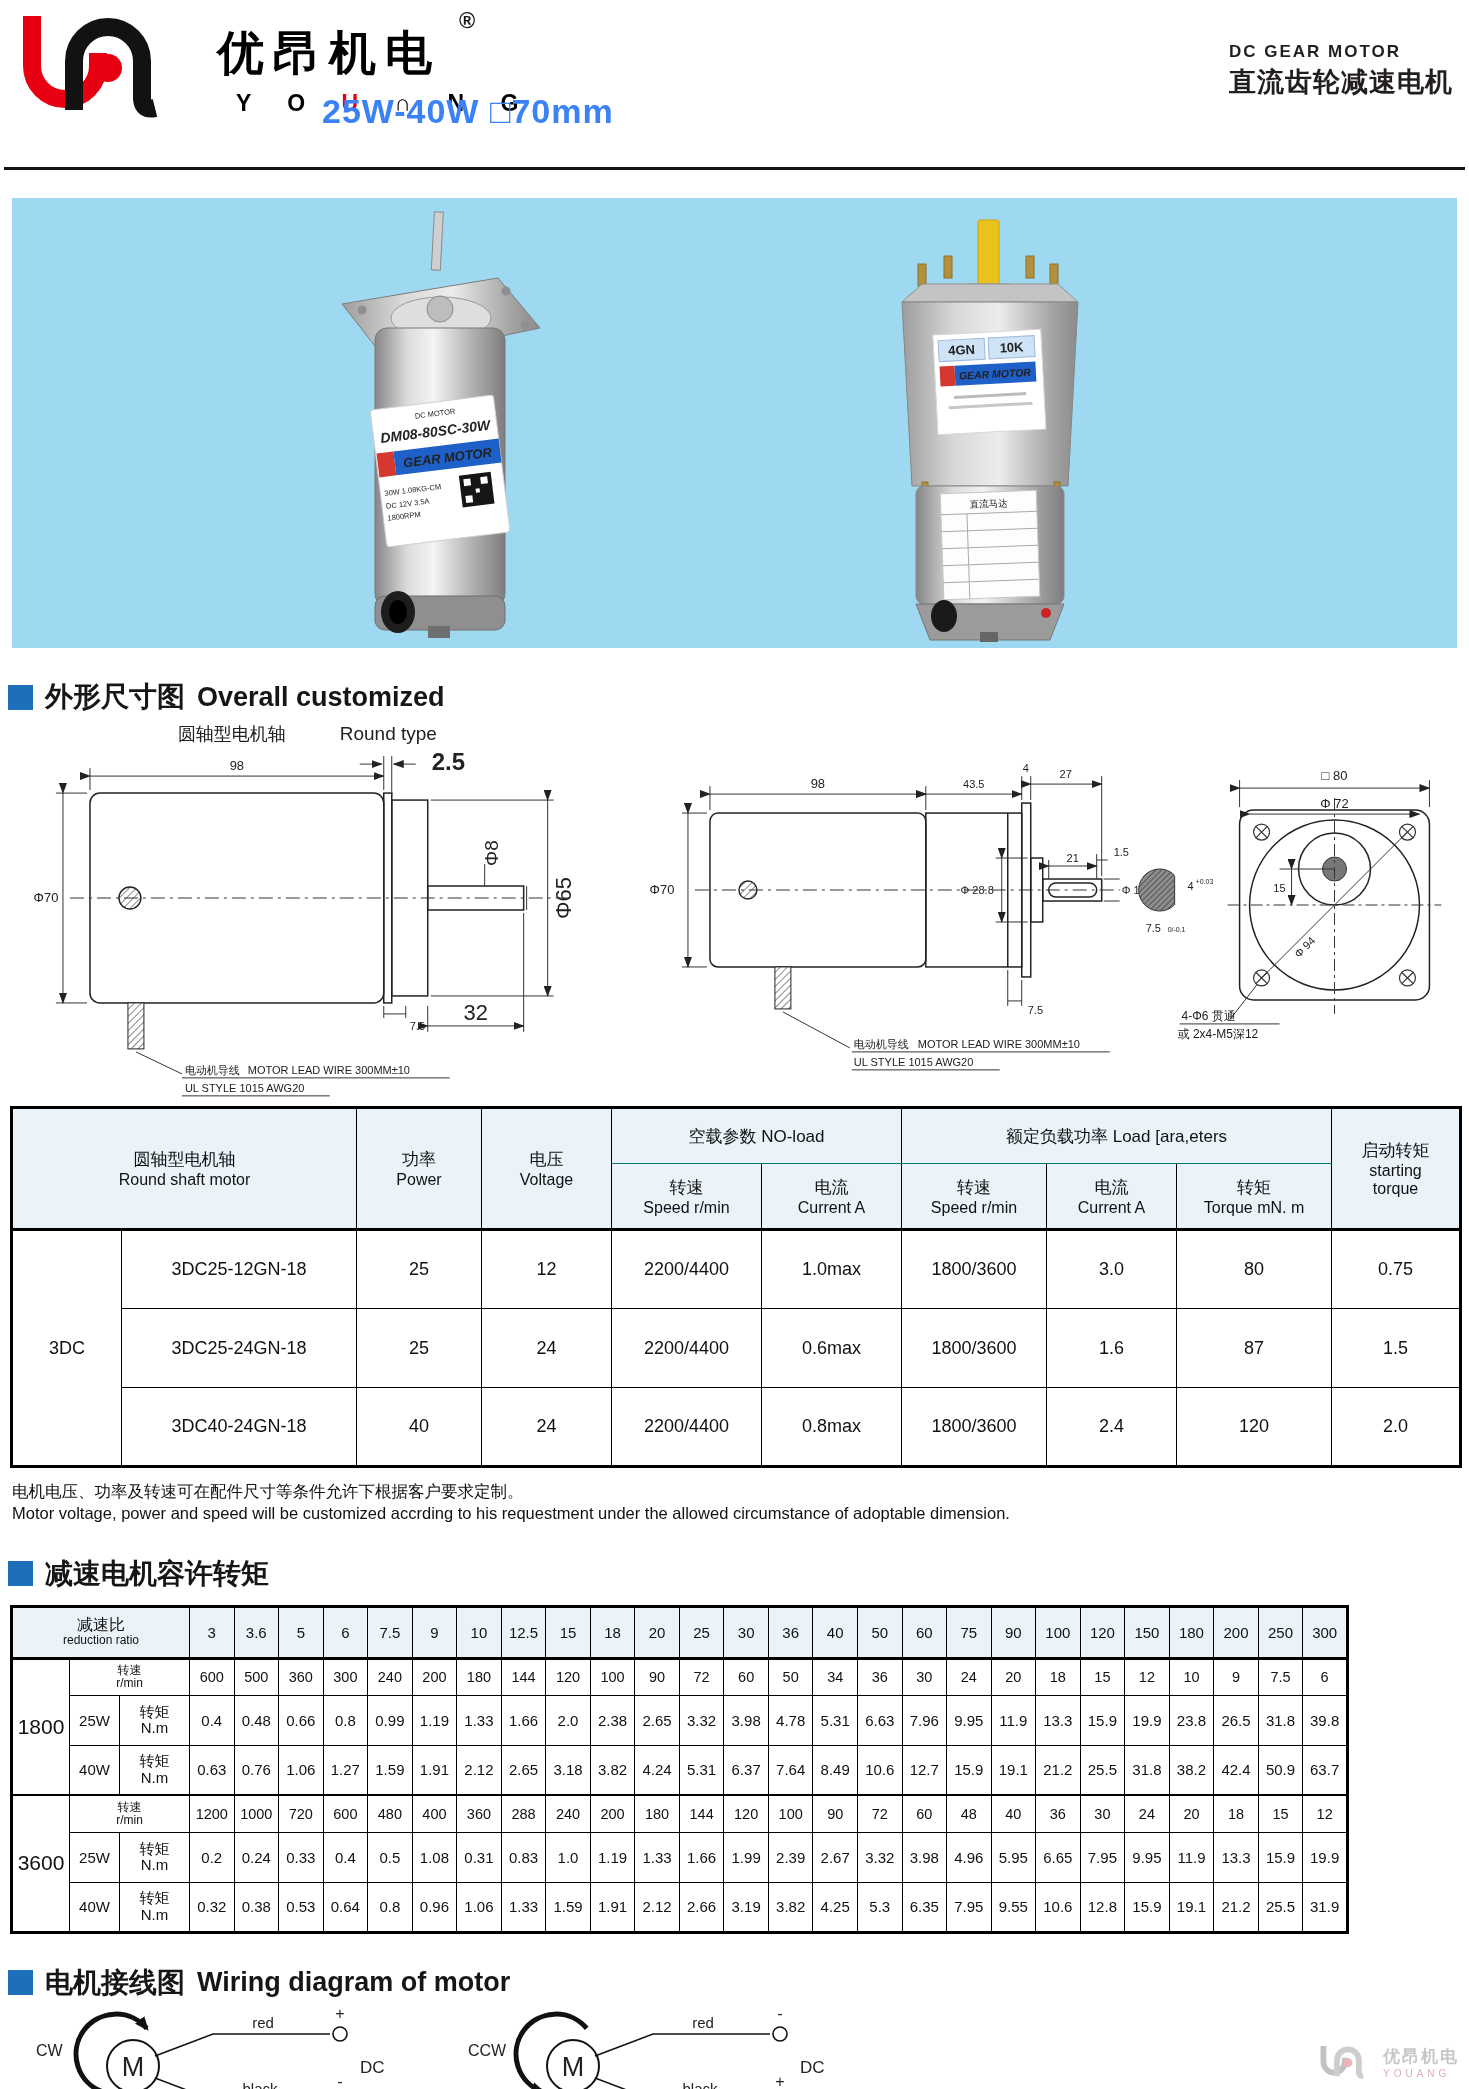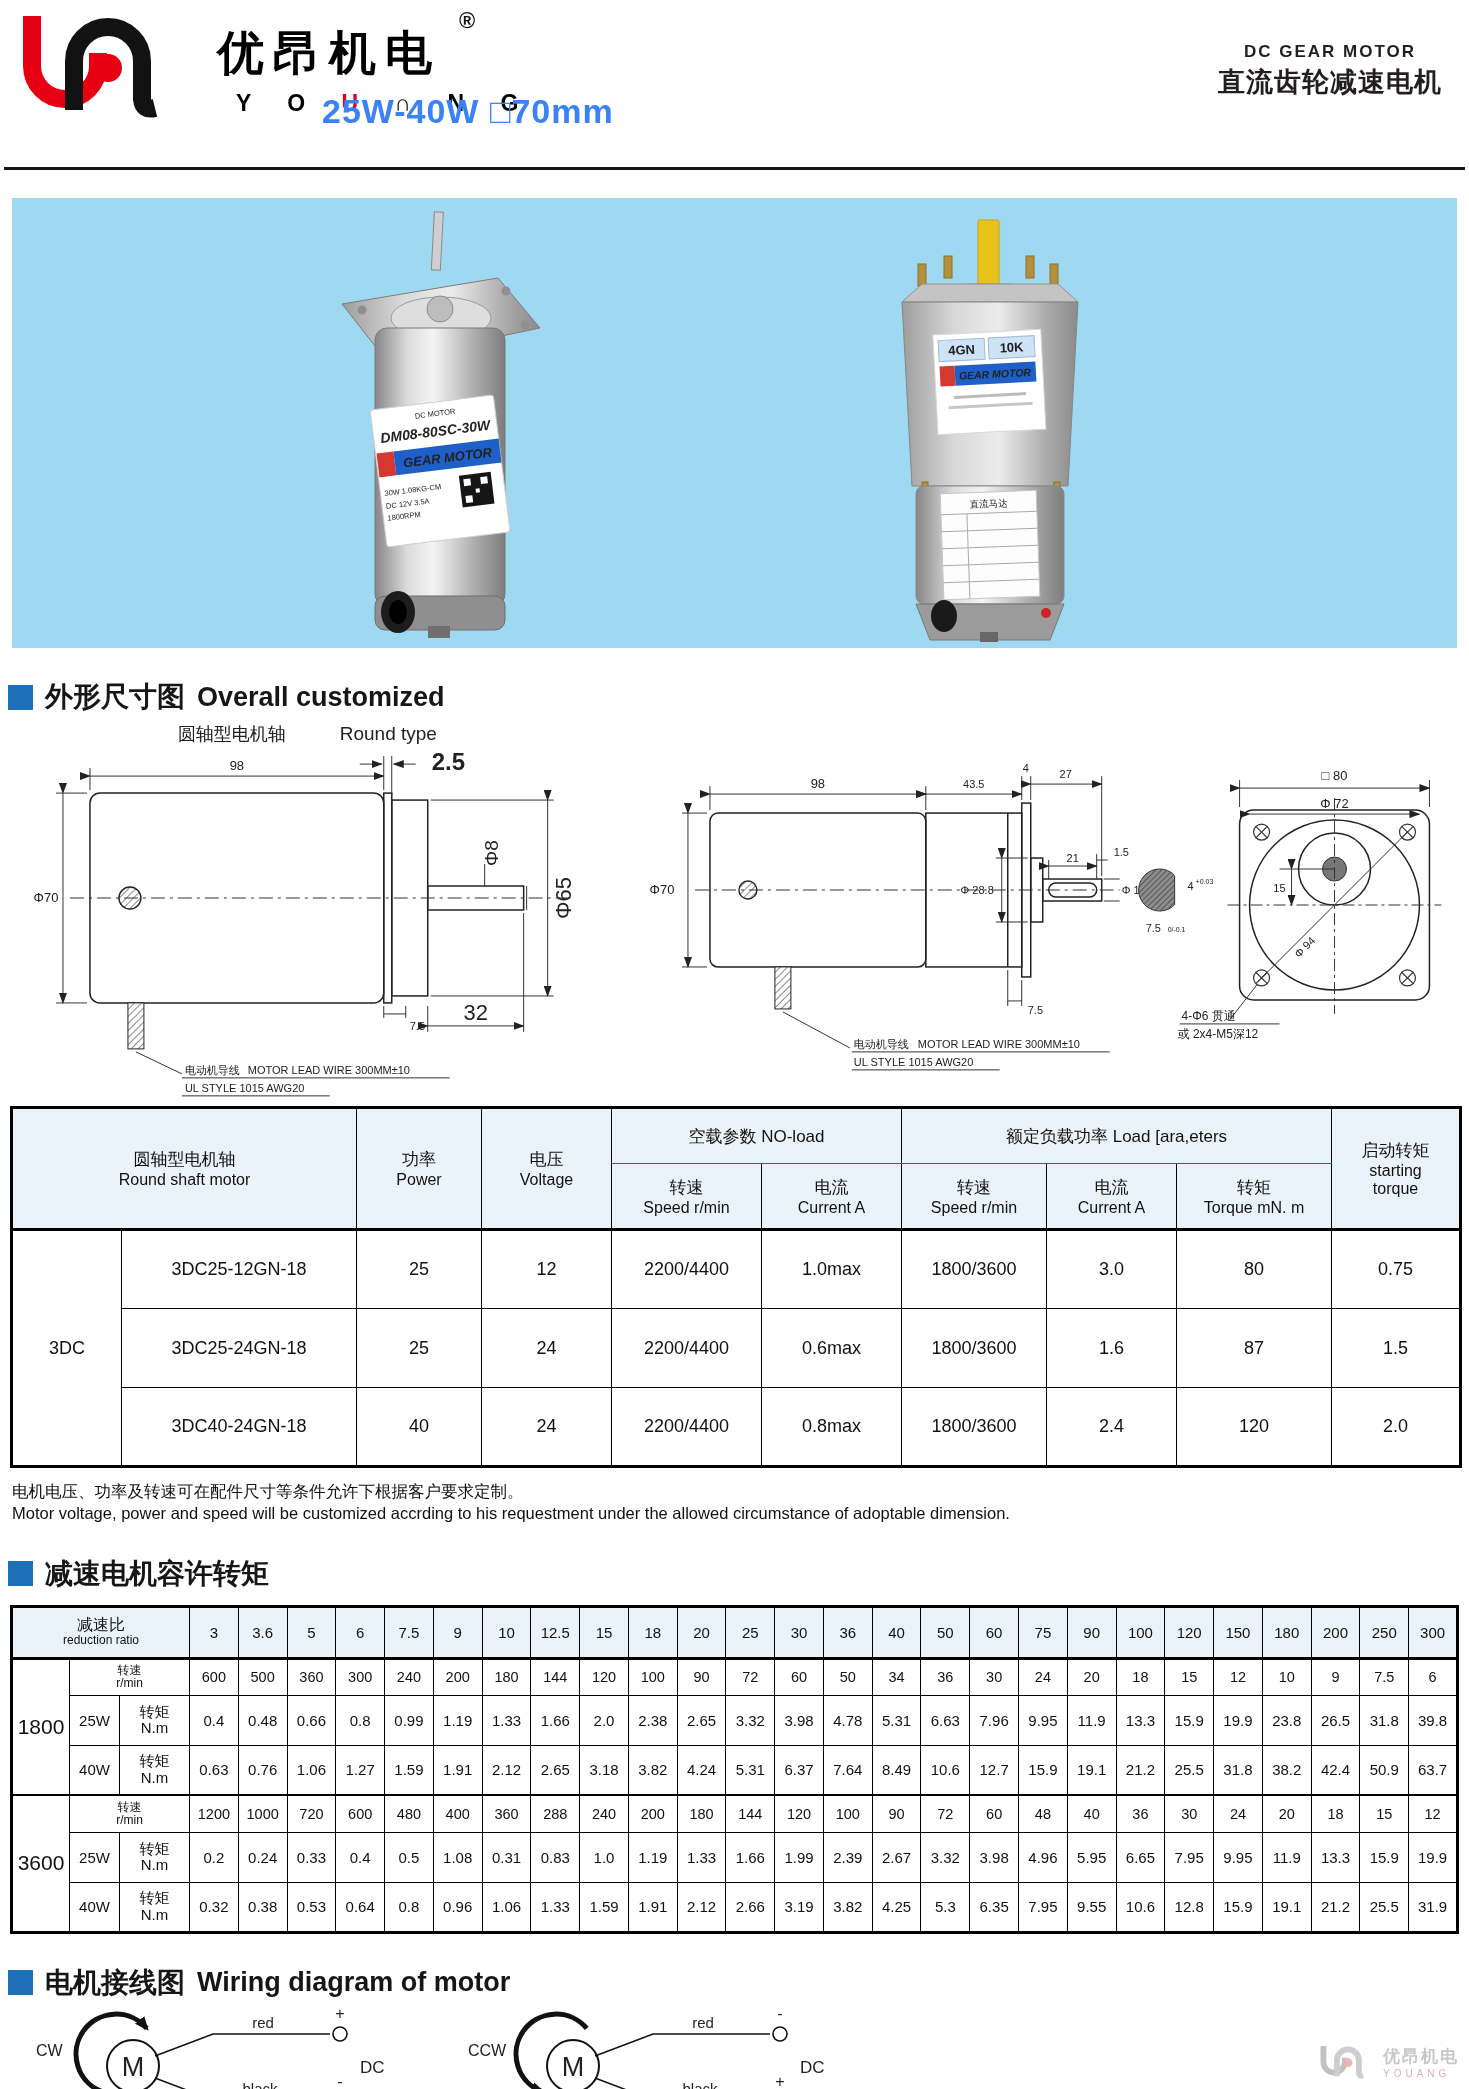"DC GEAR MOTOR" .hdr-right { right: 23px -> 12px; text-align: center -> left }
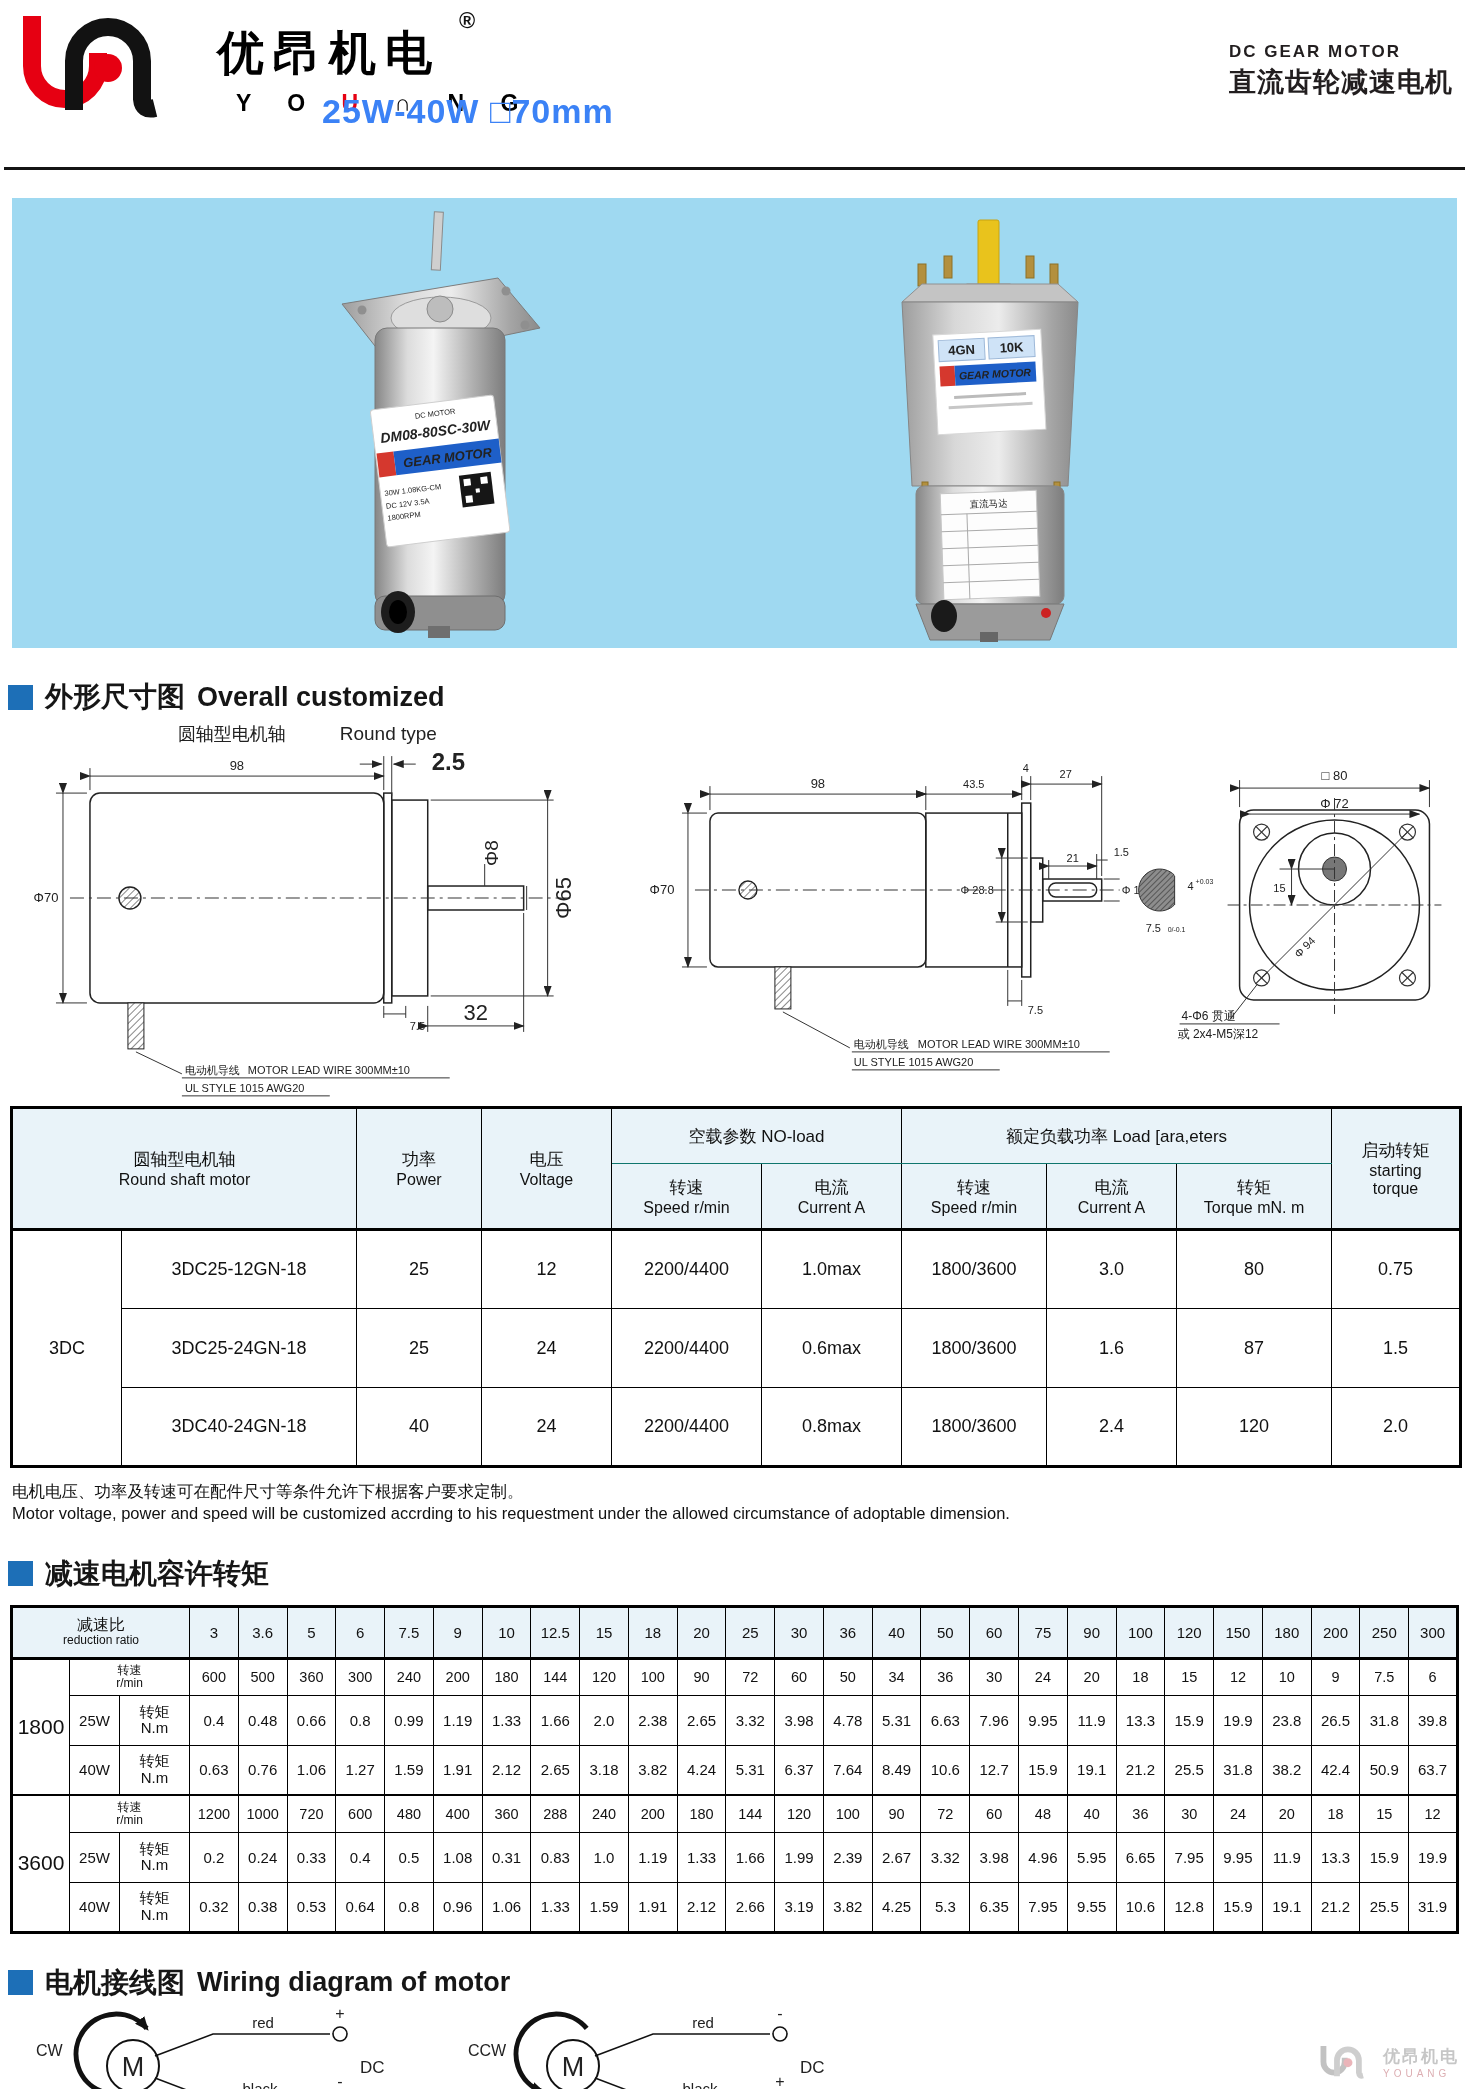"减速比" .torque-table { width: 1449px -> 1339px }
